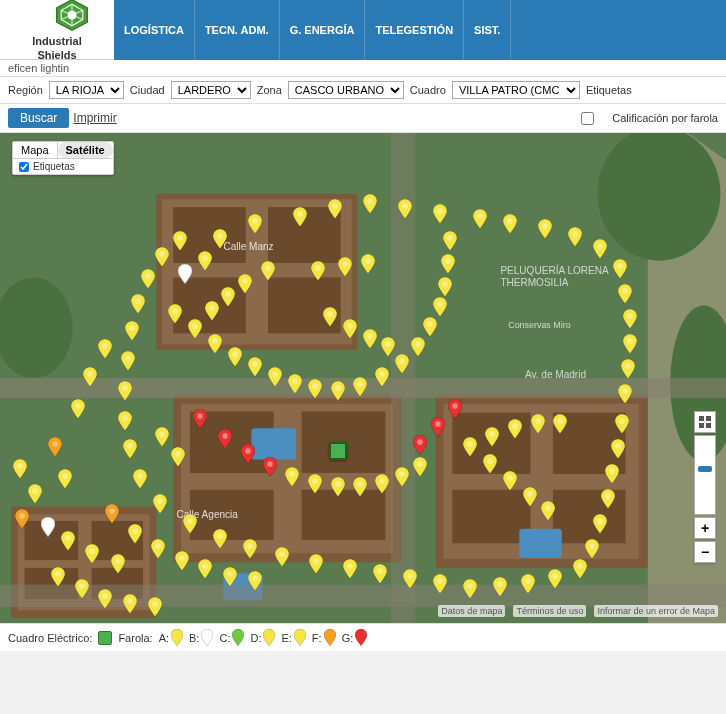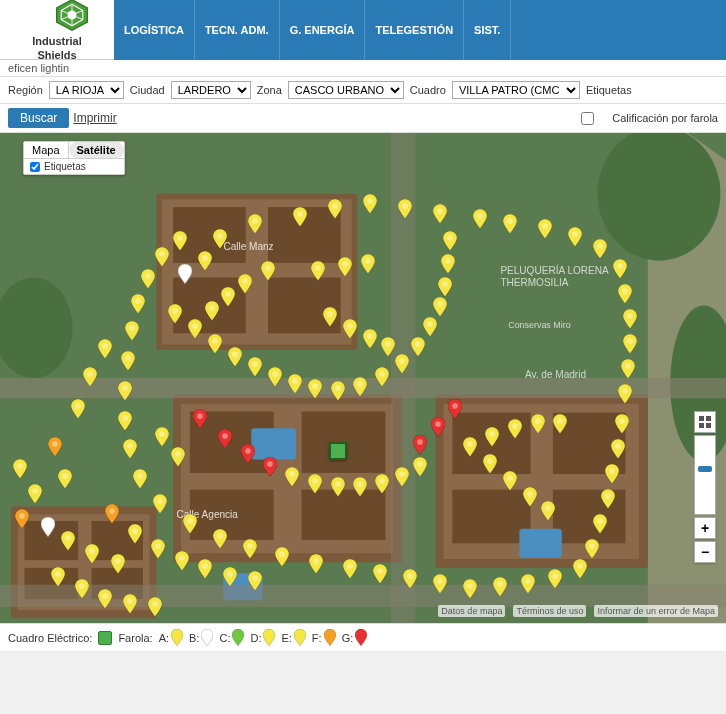"Mapa" .map-controls-top { left: 23px -> 12px }
